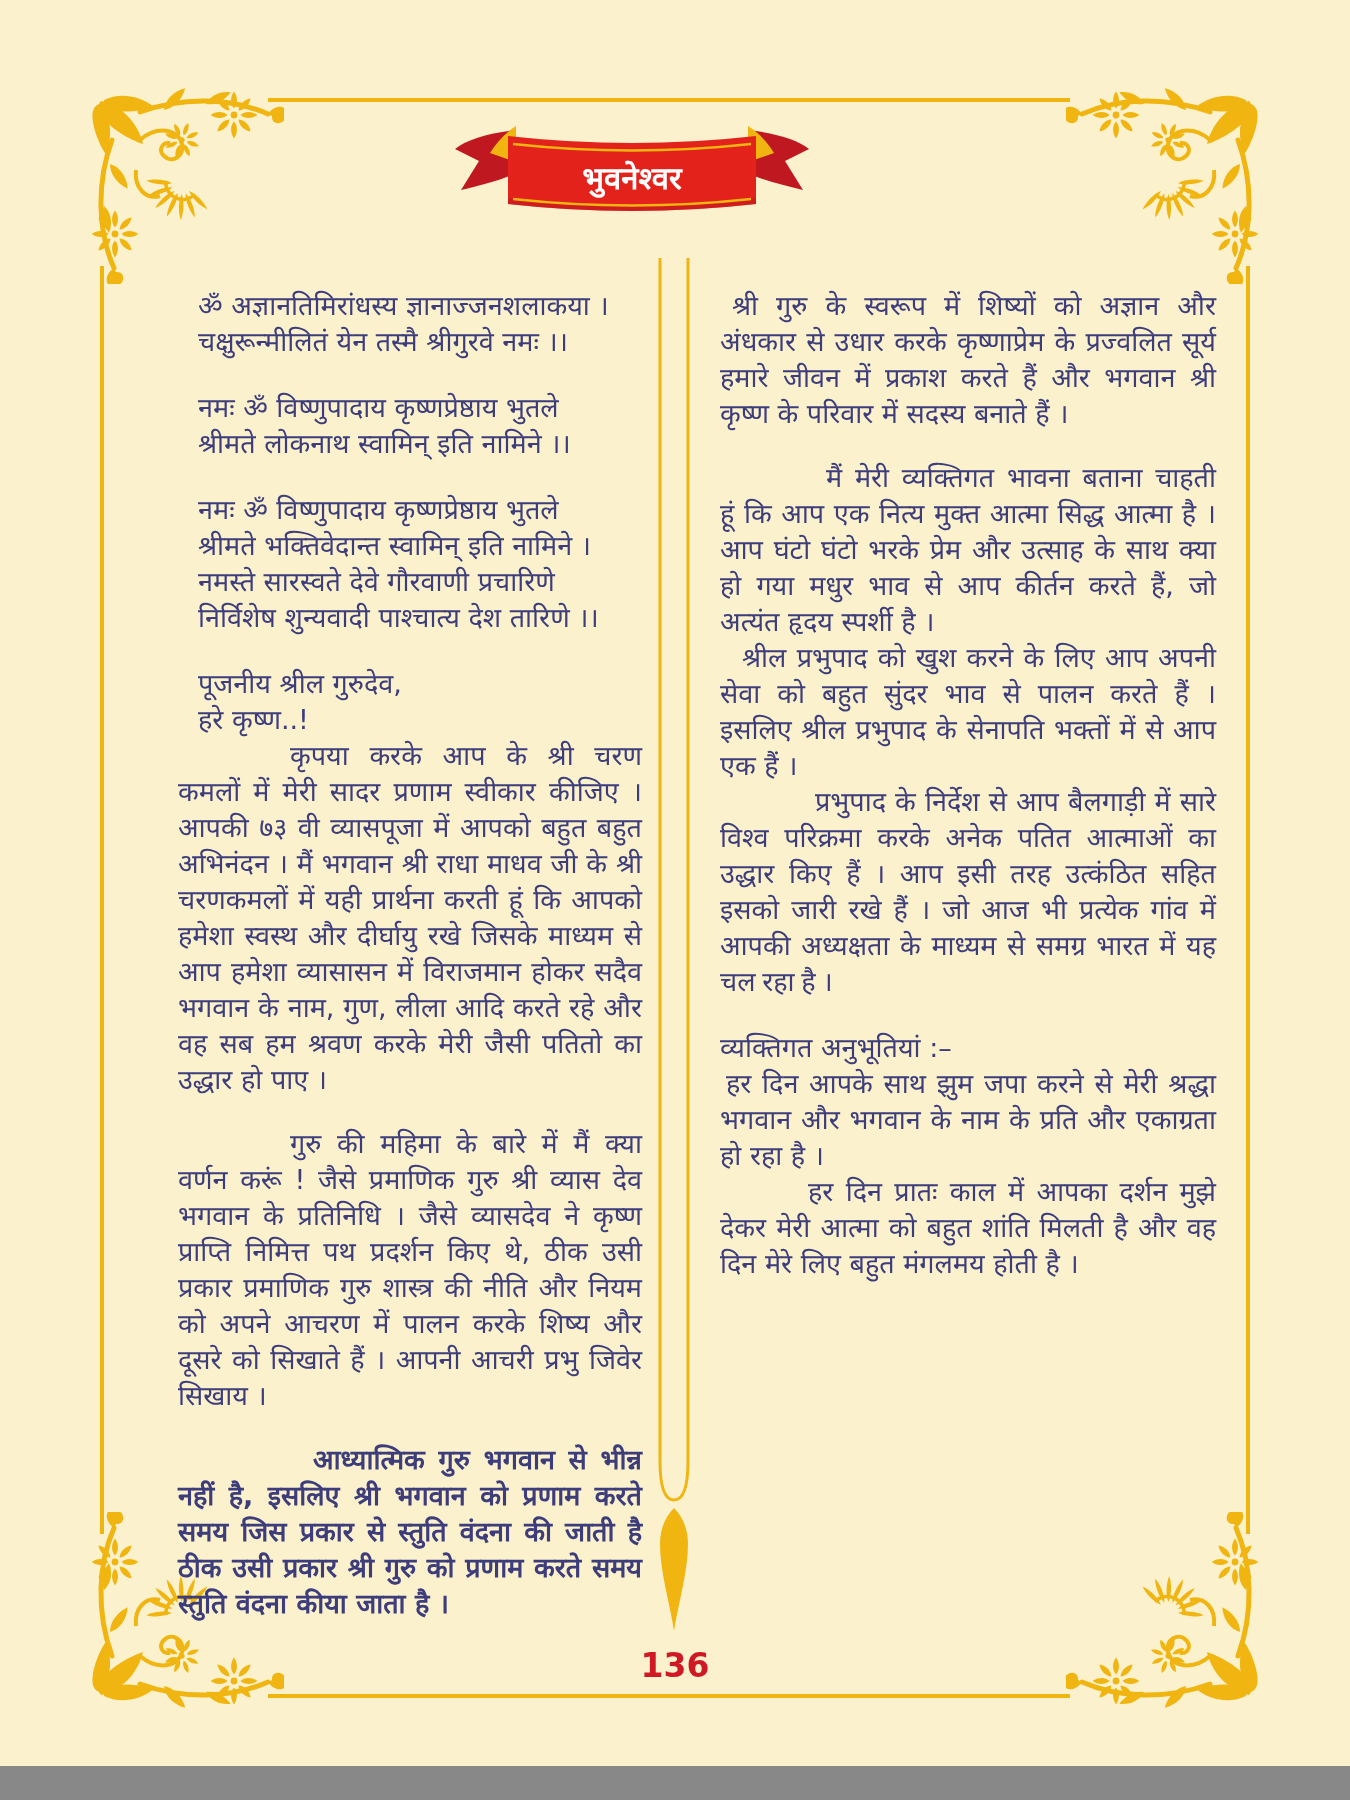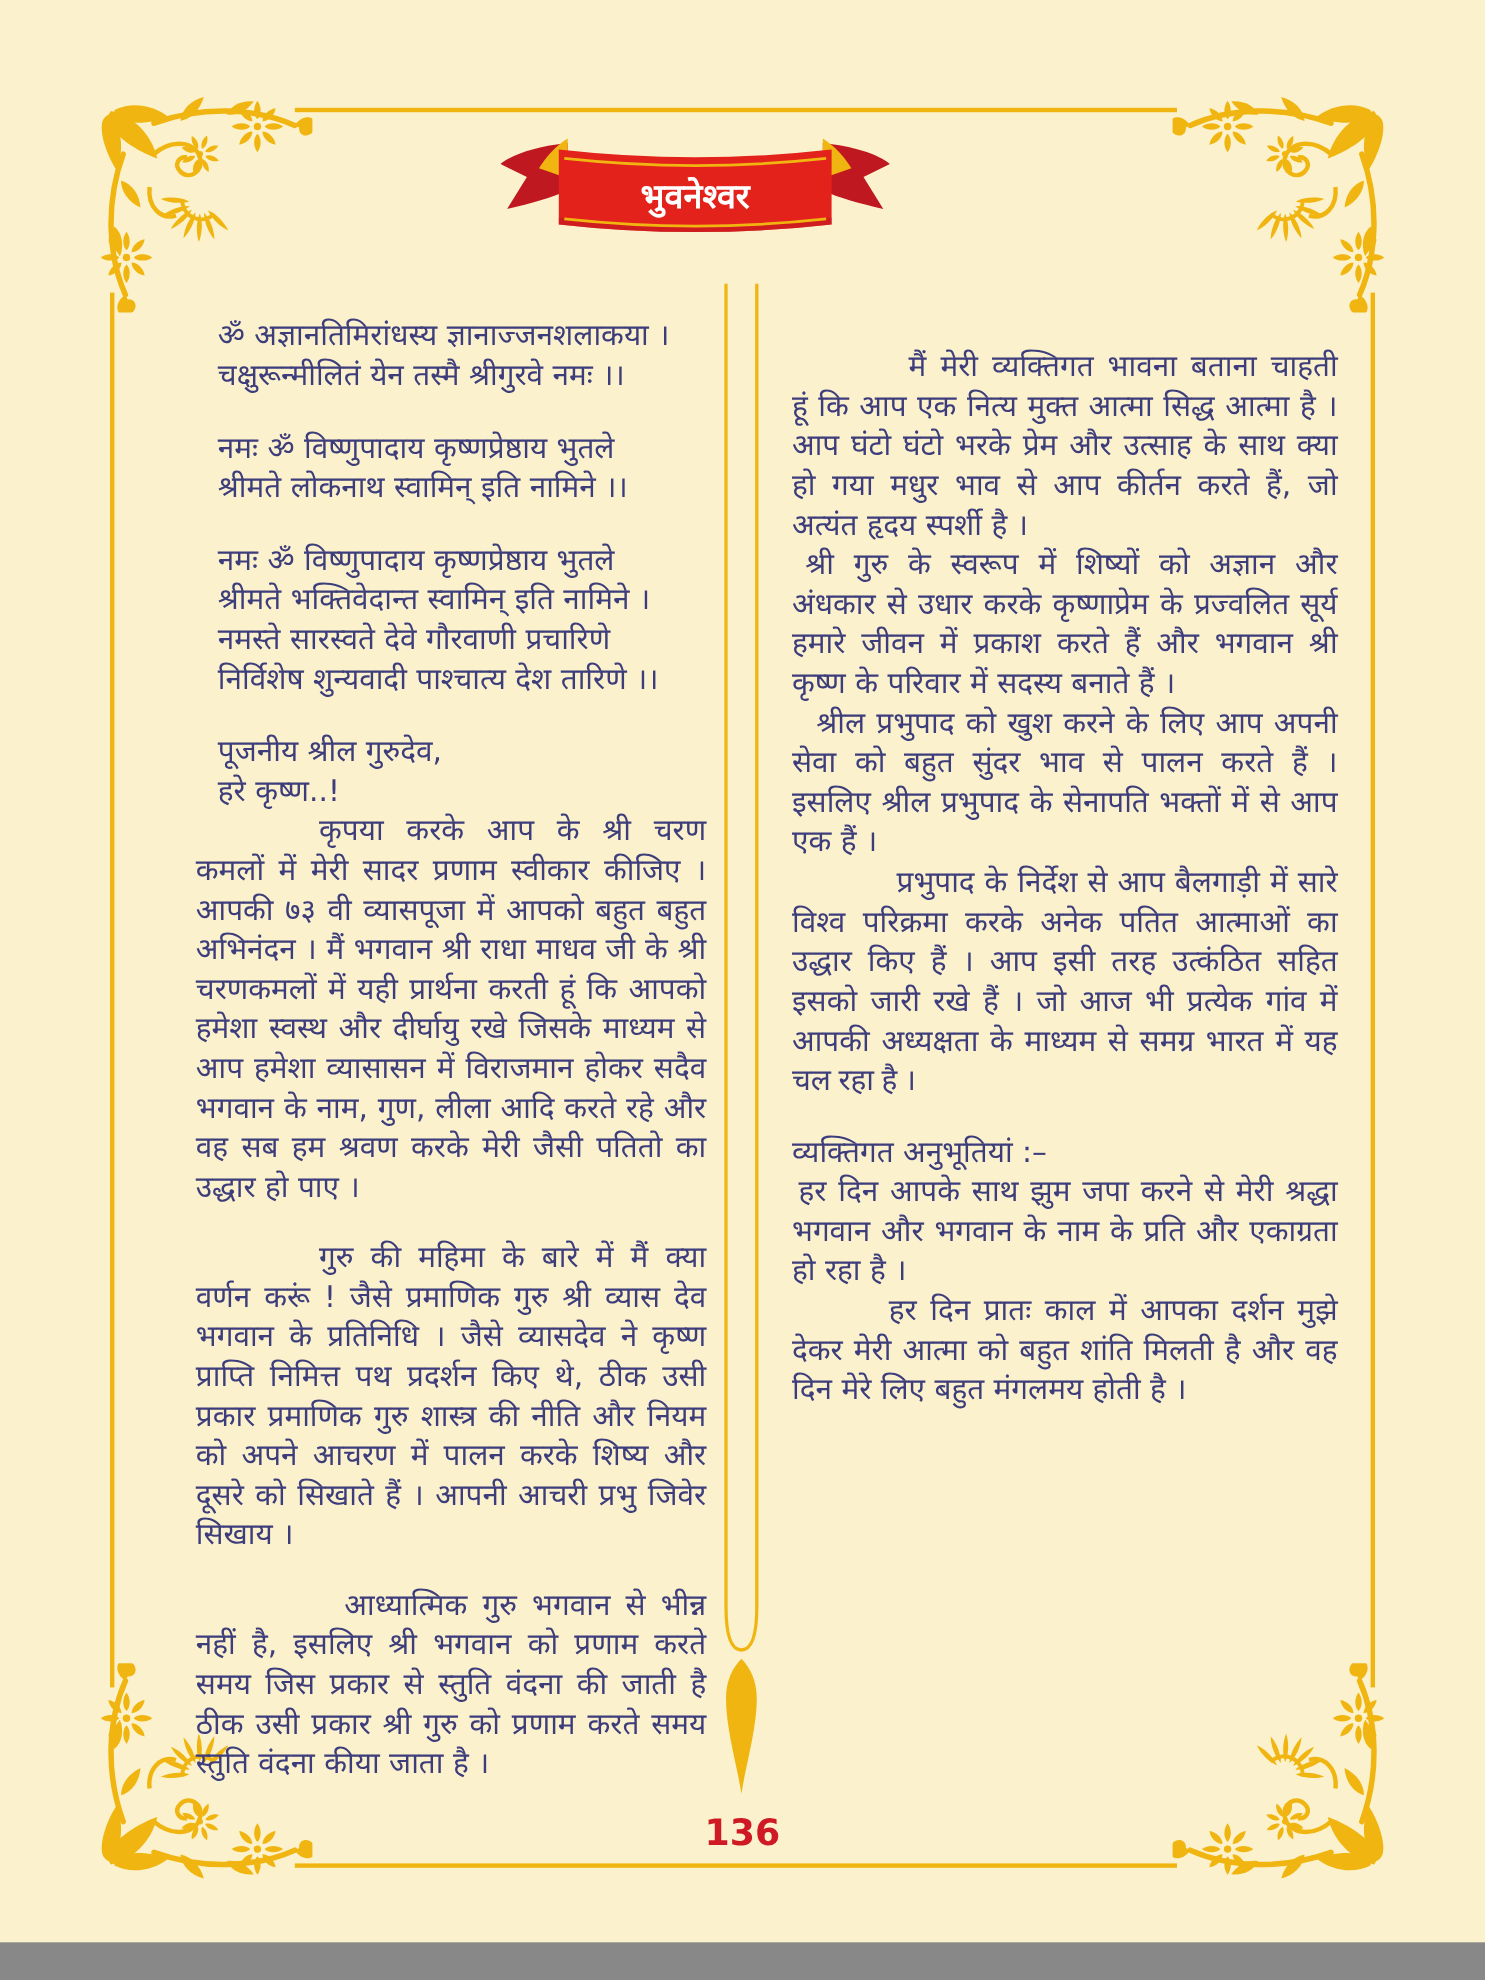"मैं मेरी व्यक्तिगत भावना बताना" p.para { order: before "श्री गुरु के स्वरूप में" -> after "श्री गुरु के स्वरूप में" }
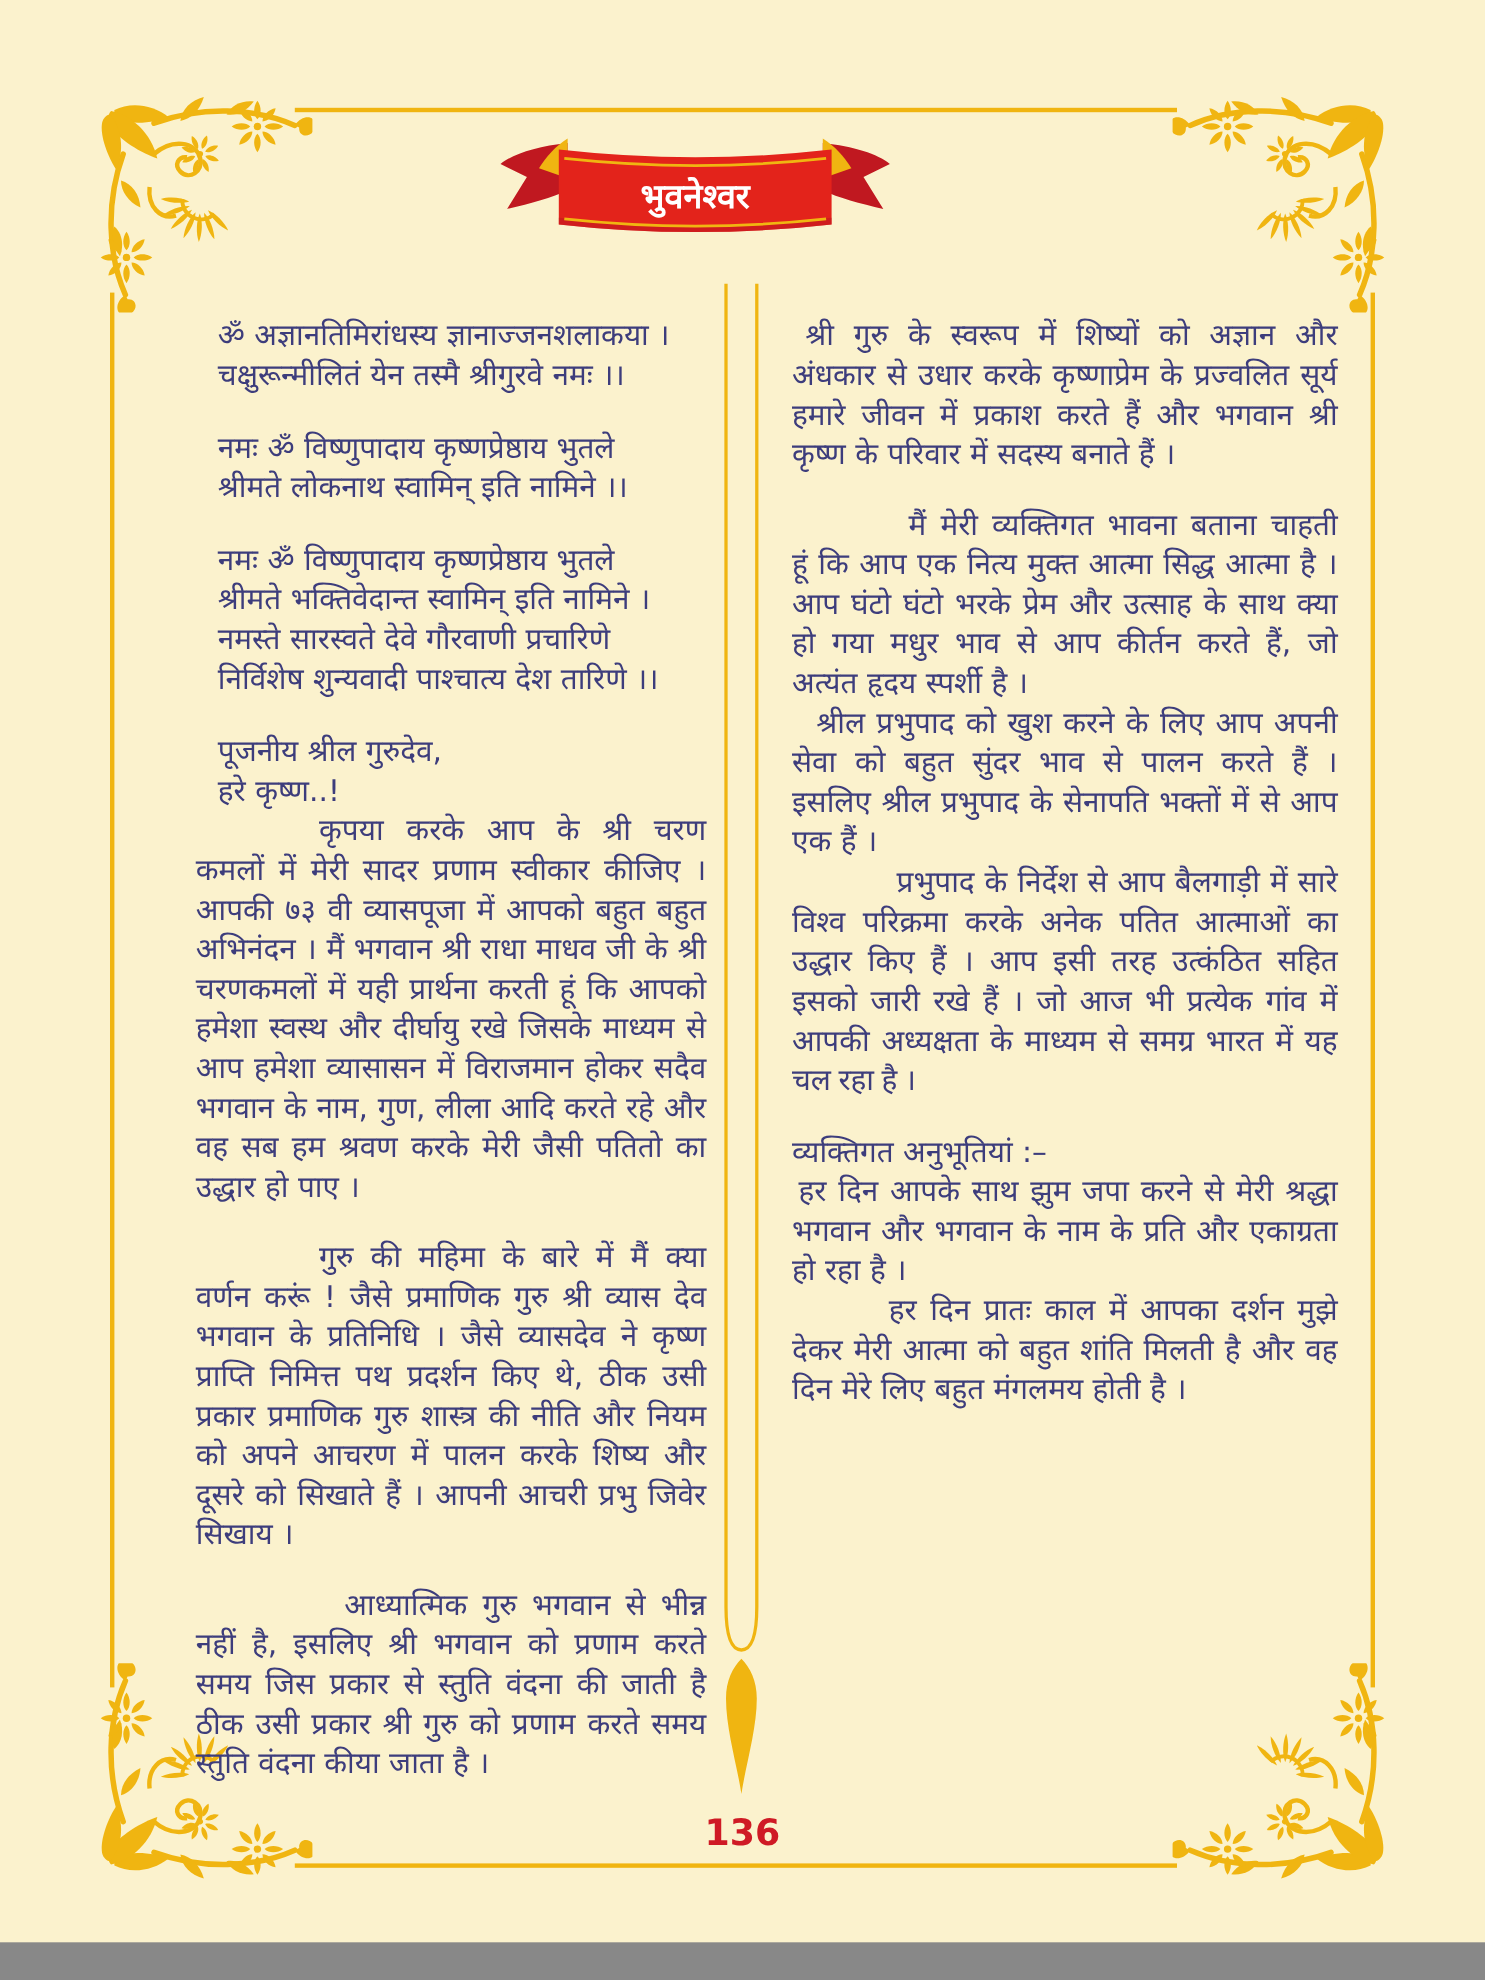"आध्यात्मिक गुरु भगवान से भीन्न" p.para { font-weight: none -> bold }
